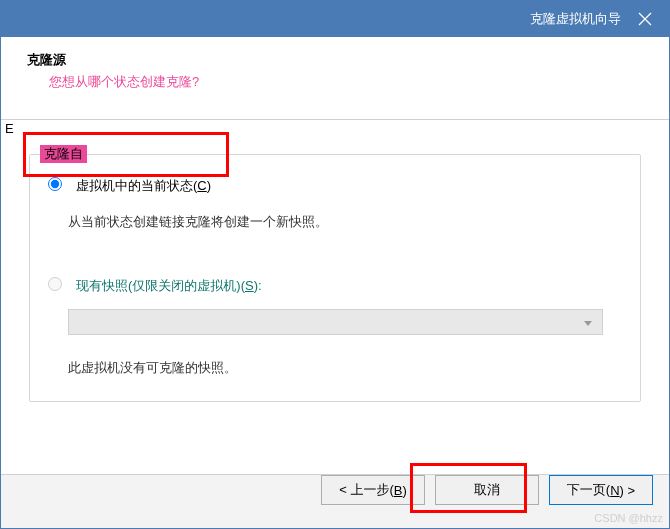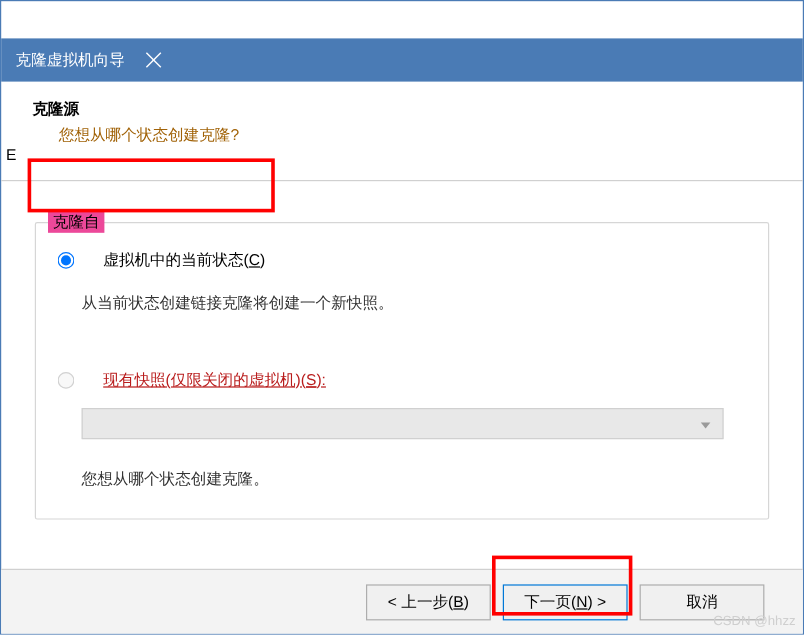"克隆虚拟机向导" .titlebar { justify-content: flex-start -> flex-end; margin-top: 31px -> none }
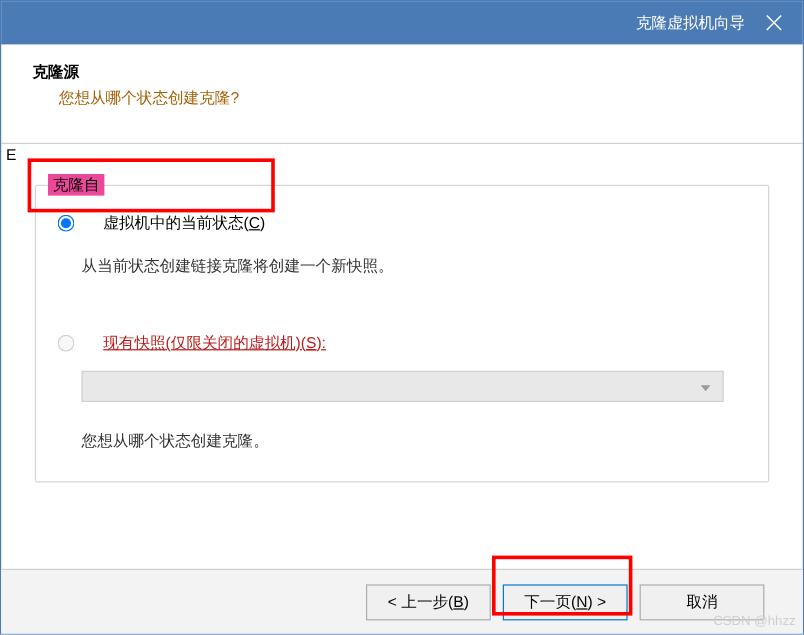"您想从哪个状态创建克隆?" .header .h2 { color: #a16207 -> #ec4899 }
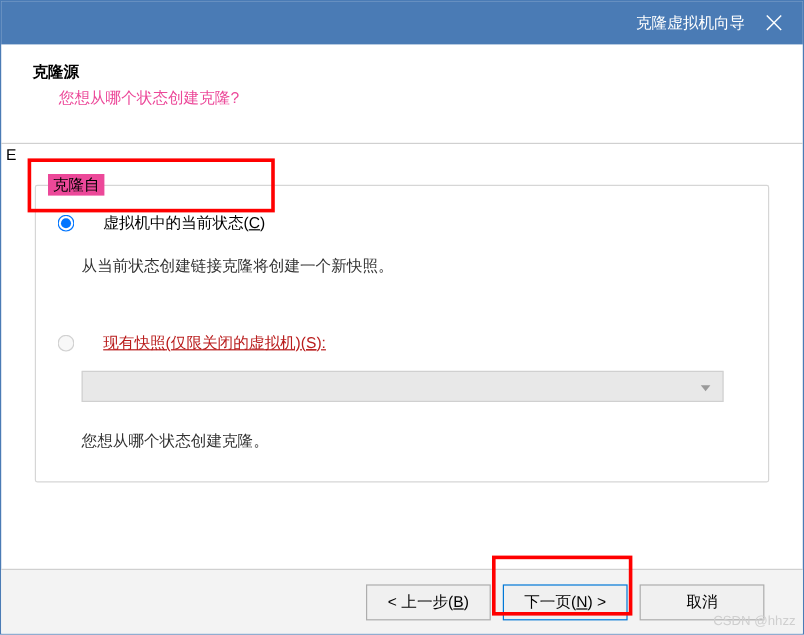"虚拟机中的当前状态(C)" .radio-row { align-items: center -> none; gap: 24px -> 14px }
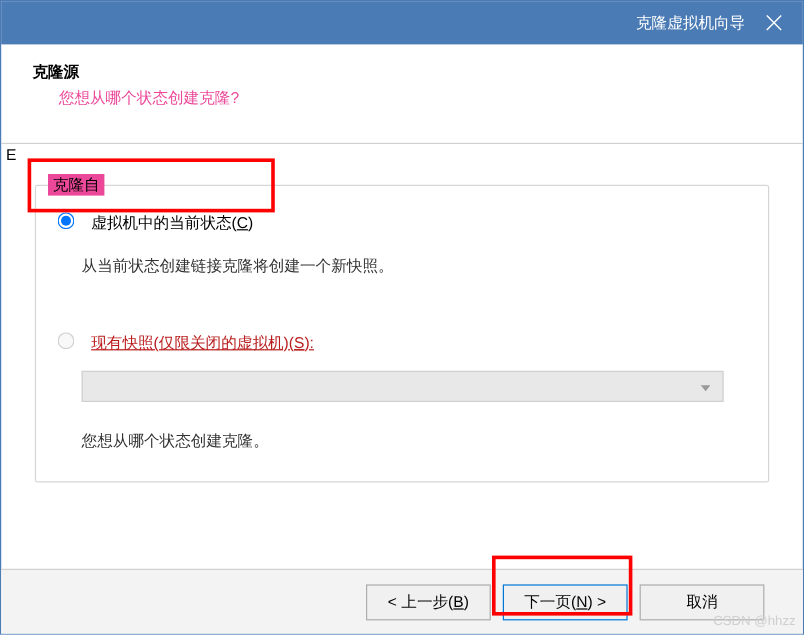"现有快照(仅限关闭的虚拟机)(S):" .option2 .radio-row label { color: #b91c1c -> #0f766e; text-decoration: underline -> none }
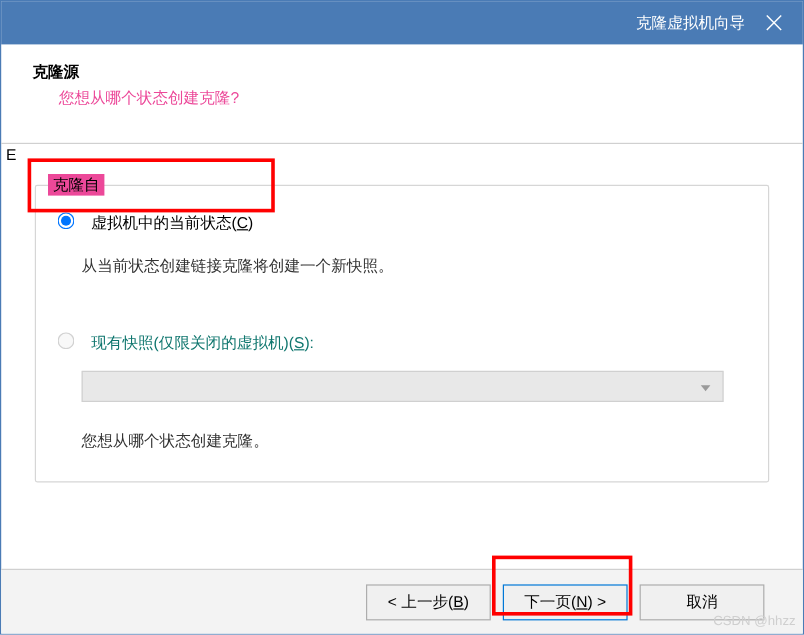"您想从哪个状态创建克隆。" div.no-snap { text: 您想从哪个状态创建克隆 -> 此虚拟机没有可克隆的快照 }
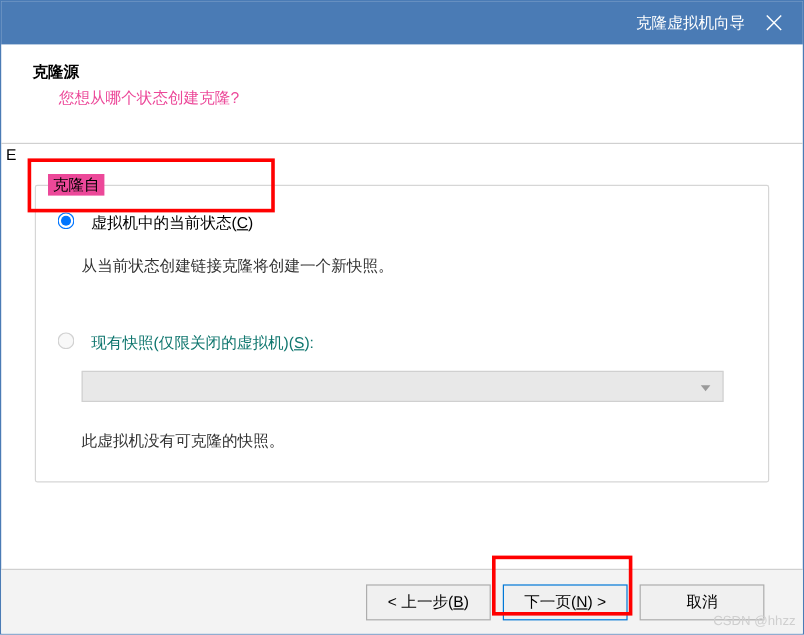"< 上一步(" .footer { align-items: center -> flex-start; padding-right: 32px -> 16px }
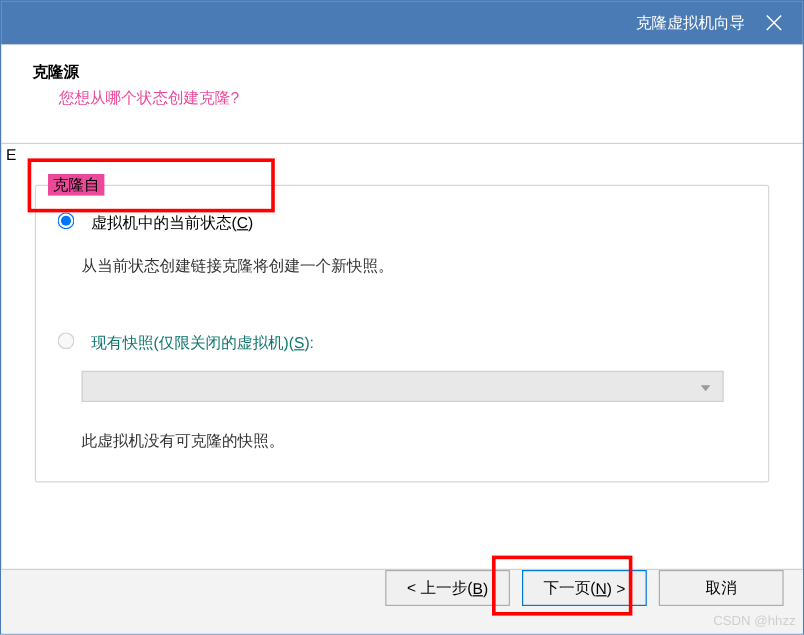"下一页(" div.btn { order: before "取消" -> after "取消" }
